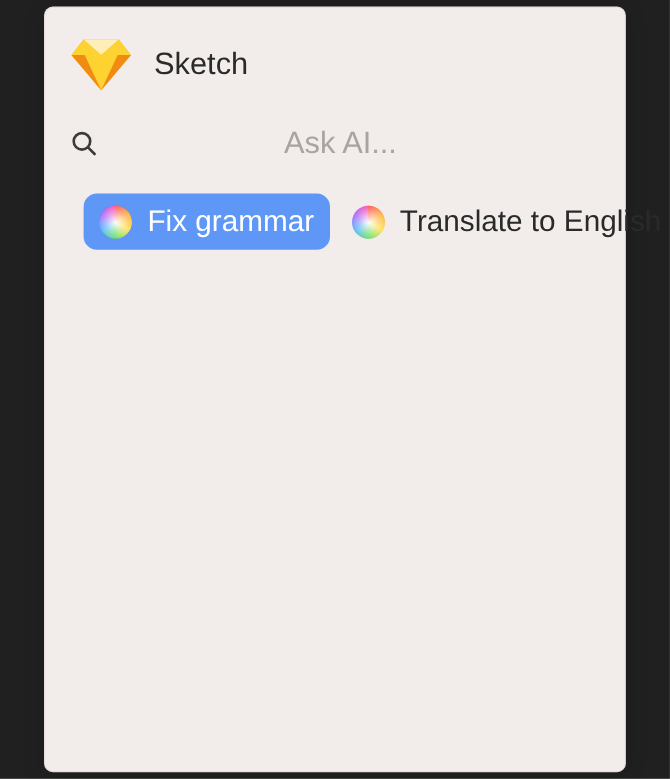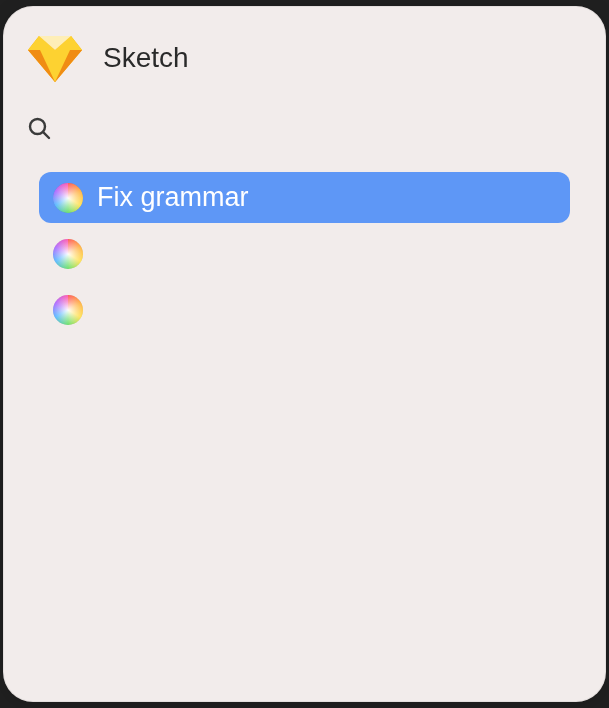"Sketch" .panel { border-radius: 30px -> 8px; width: 603px -> 529px }
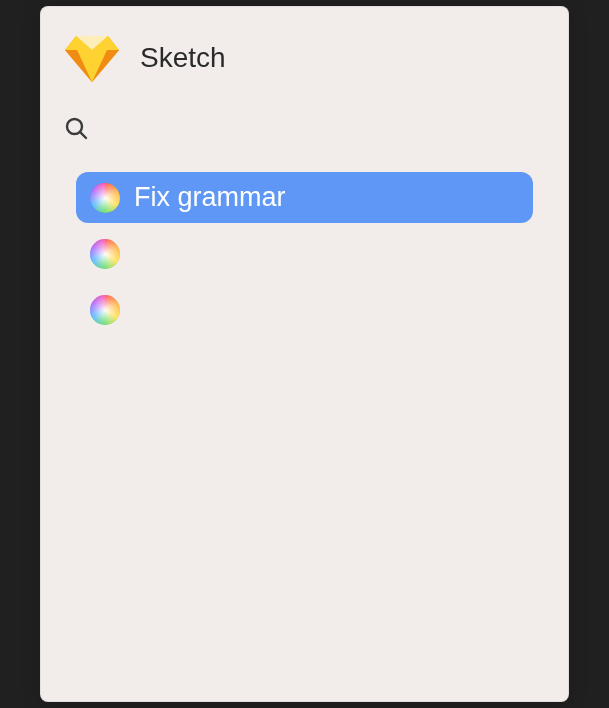"Ask AI..." input.search-input { html: none -> <input> }
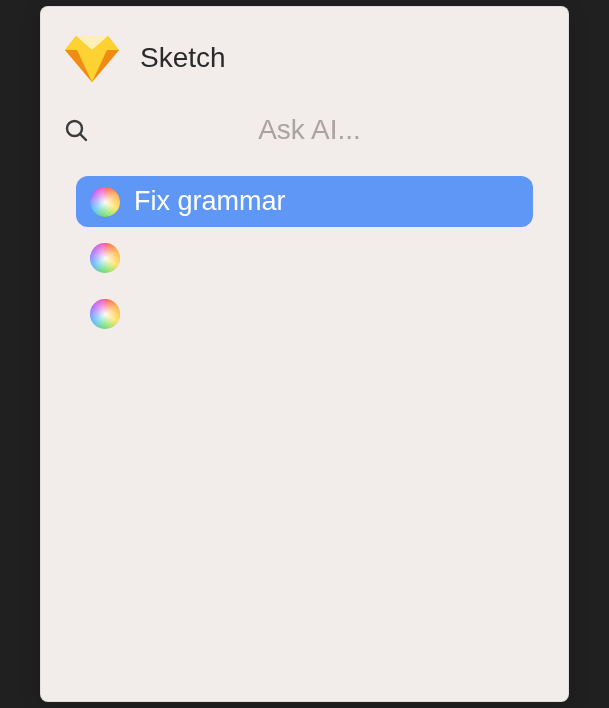"Fix grammar" .command-list { flex-direction: column -> row }
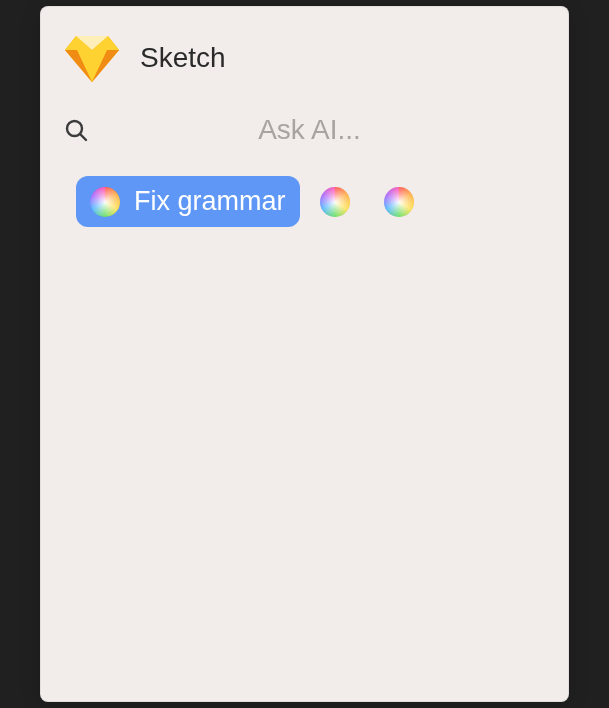"Translate to English" span.command-label { html: none -> <span>Translate to English</span> }
